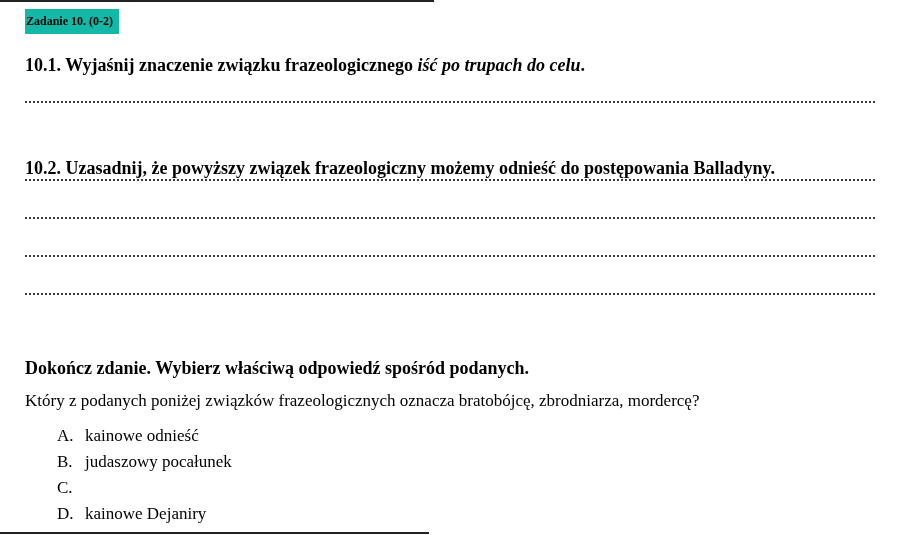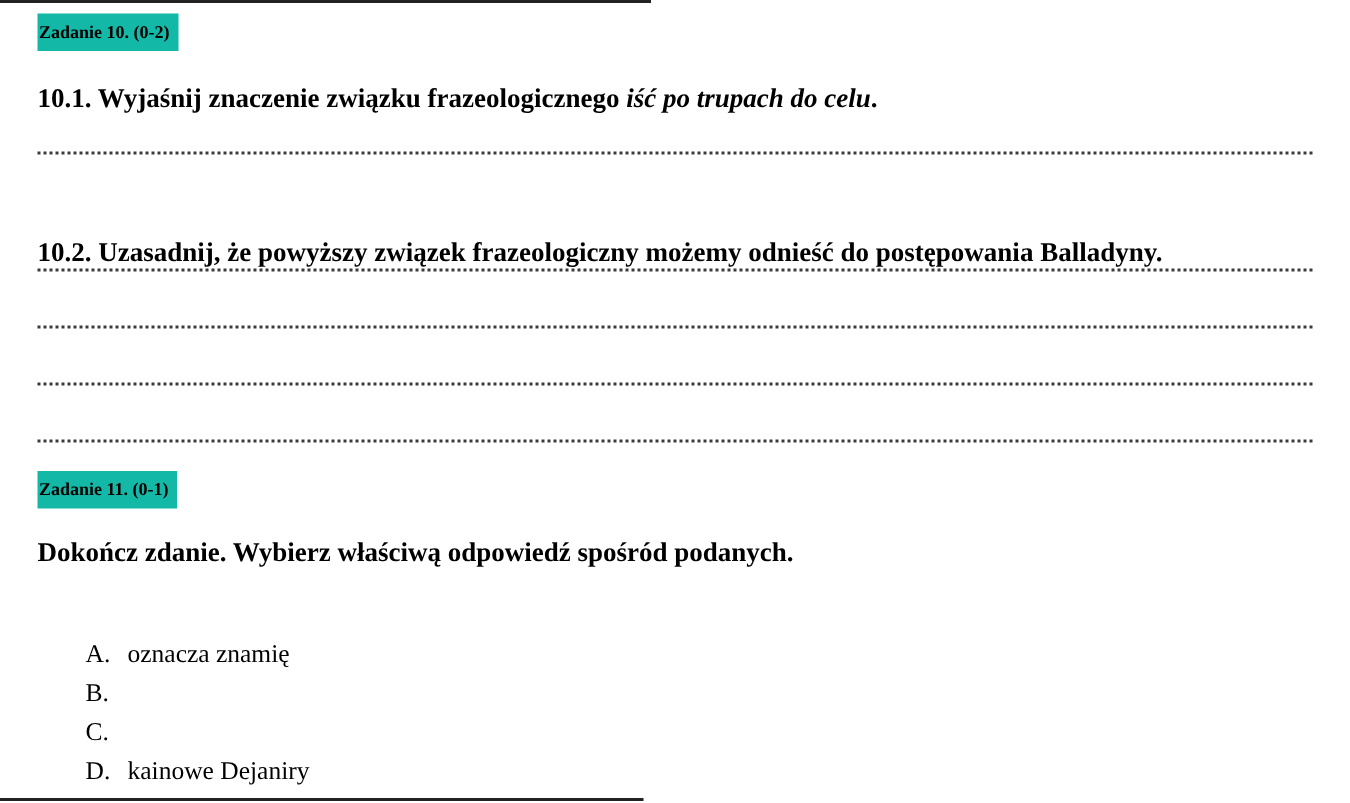"Zadanie 11. (0-1)" div.task-heading { html: <div>Zadanie 11. (0-1)</div> -> none }
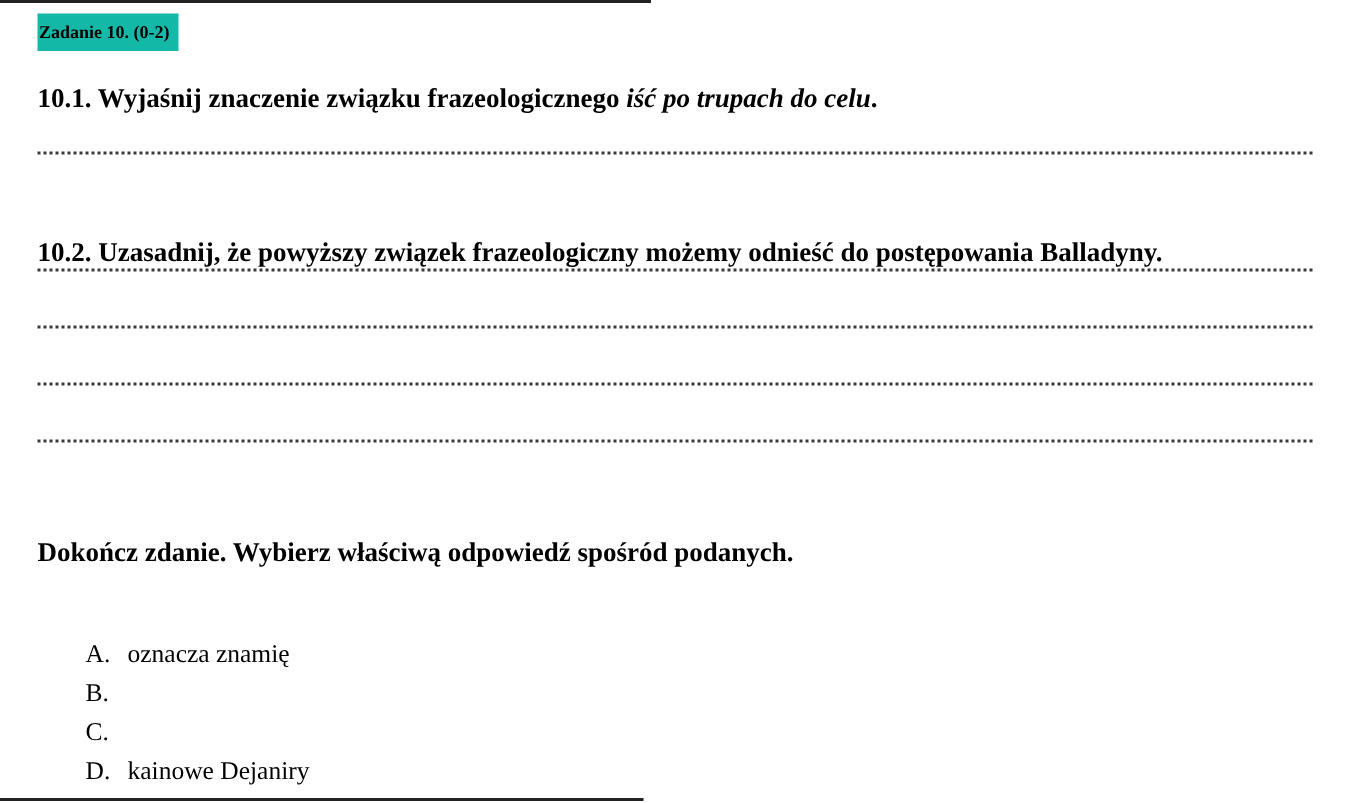"Który z podanych poniżej związków" div.regular-line { html: none -> <div>Który z podanych poniżej związków frazeologicznych oznacza bratobójcę, zbrodniarza, mordercę?</div> }
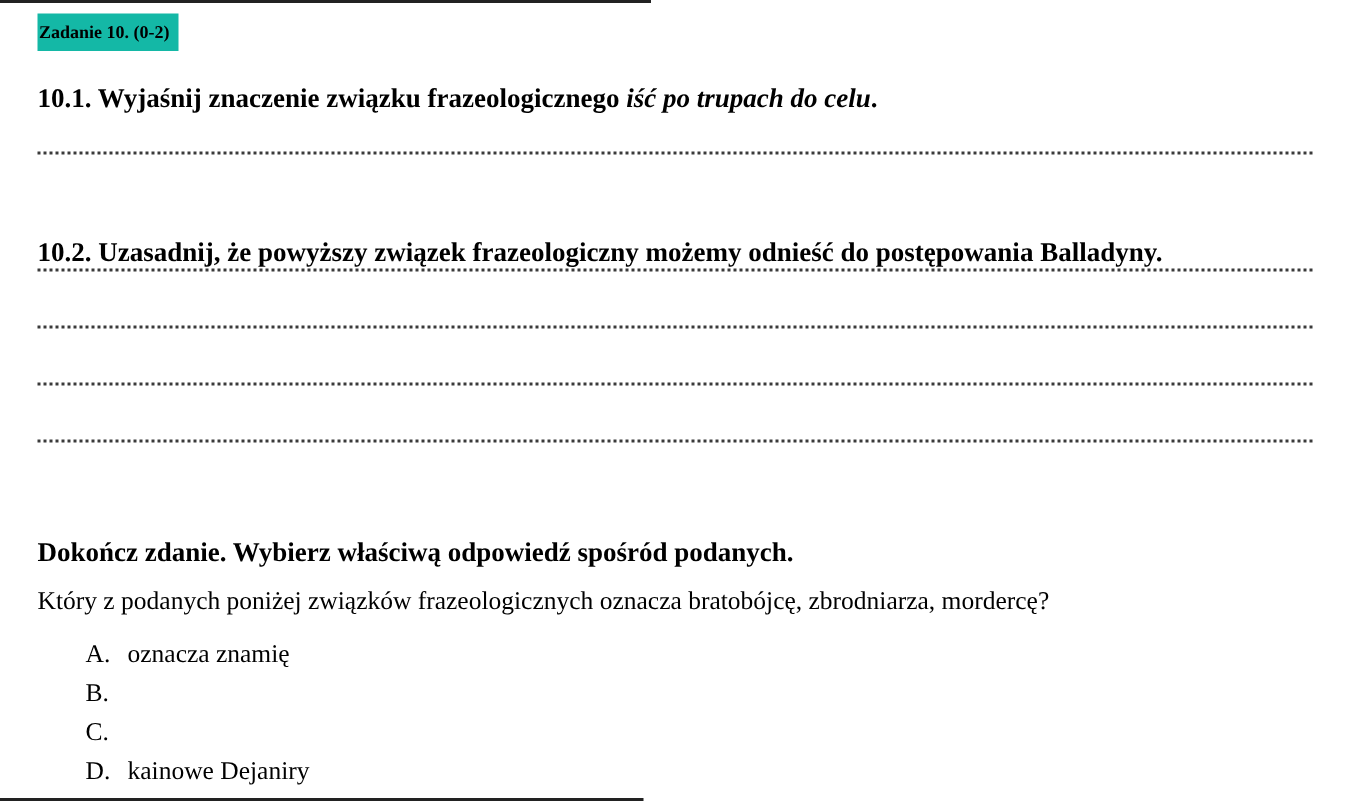"oznacza znamię" span { text: oznacza znamię -> kainowe odnieść }
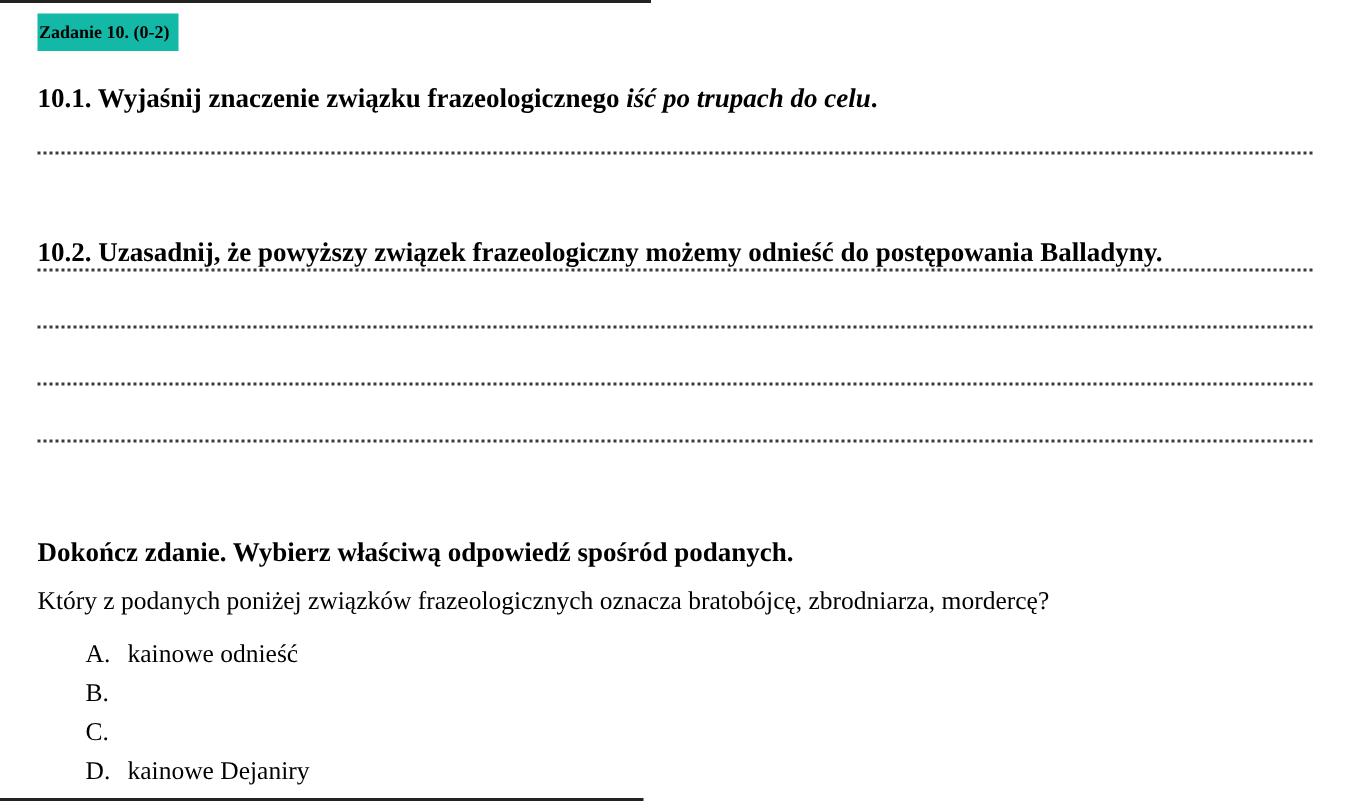"judaszowy pocałunek" span { html: none -> <span>judaszowy pocałunek</span> }
